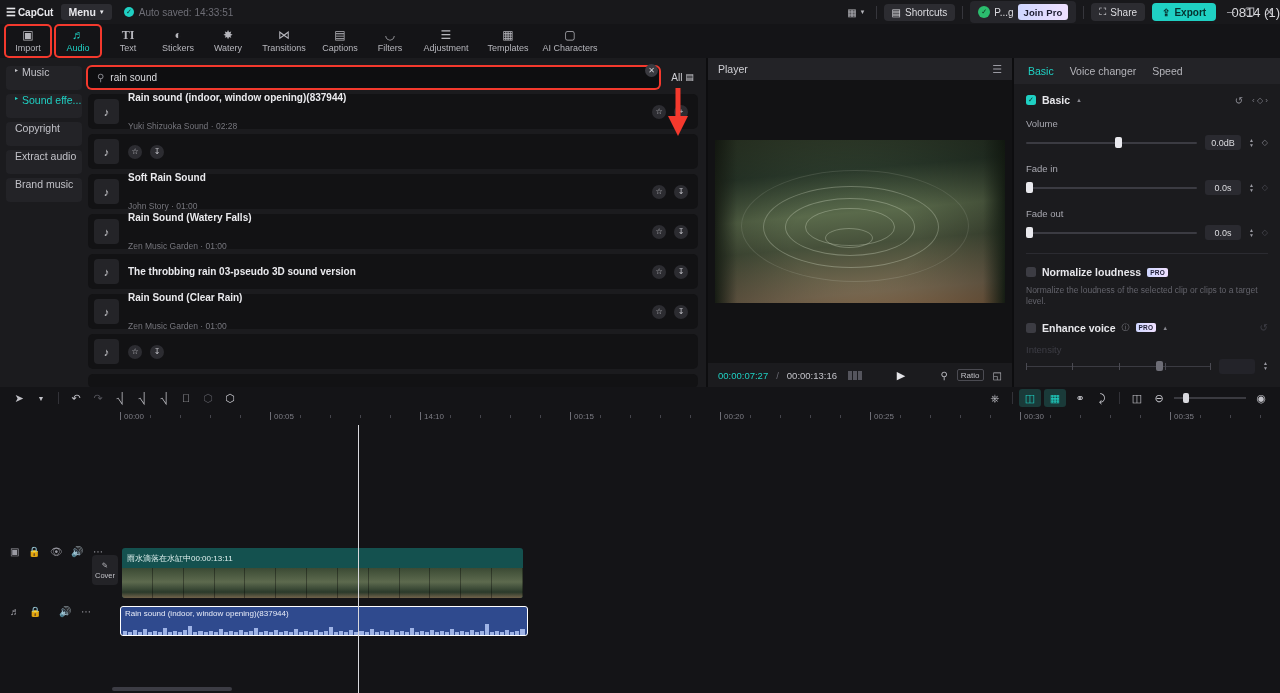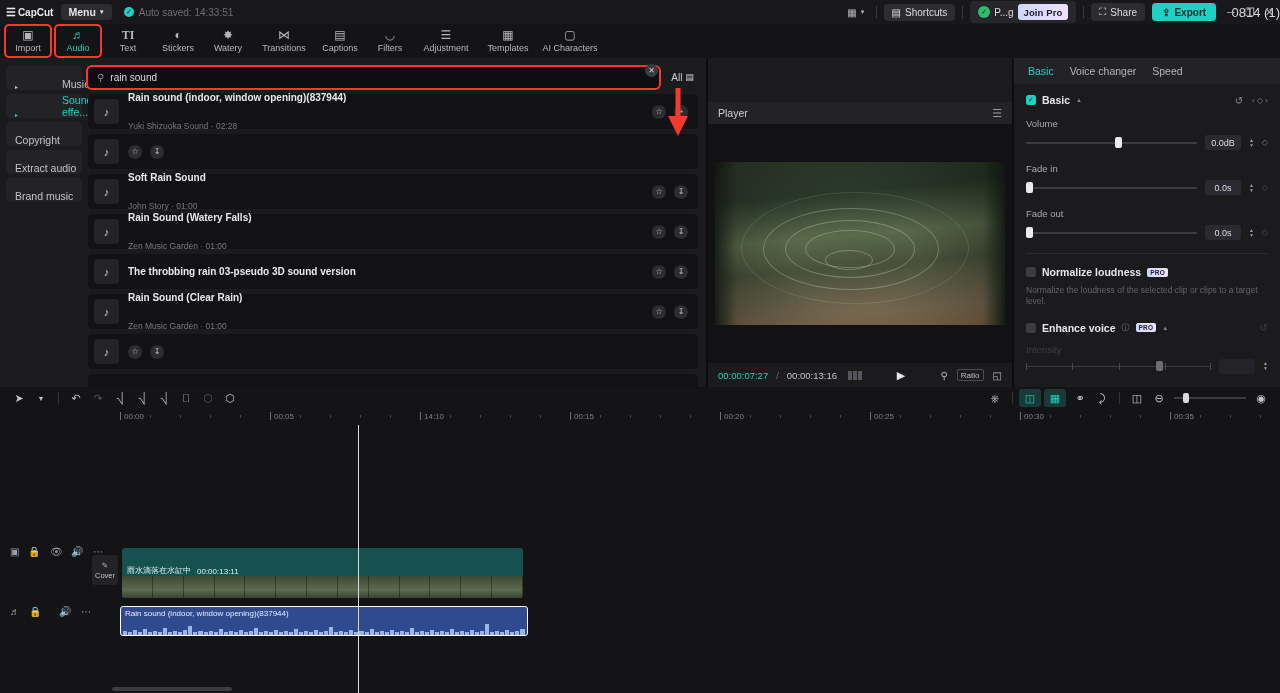"Music" .lib-nav-item { align-items: flex-end -> flex-start; gap: 40px -> none }
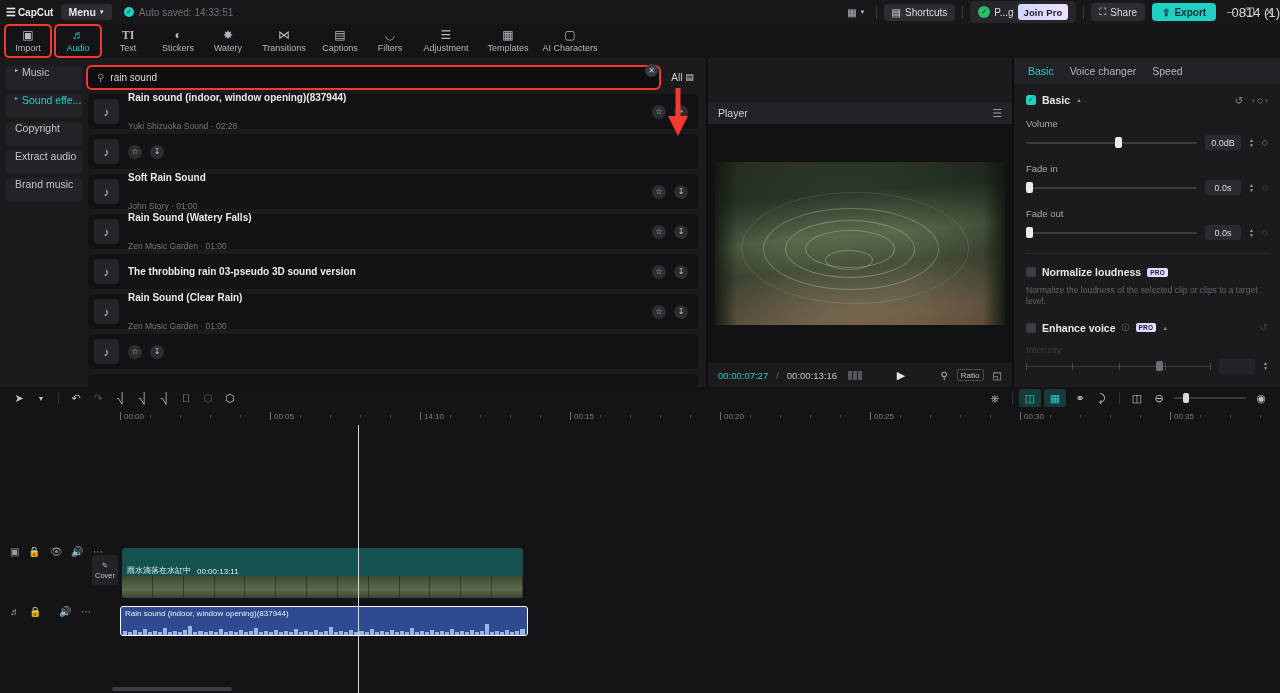"Player" .player-head { margin-top: 44px -> none }
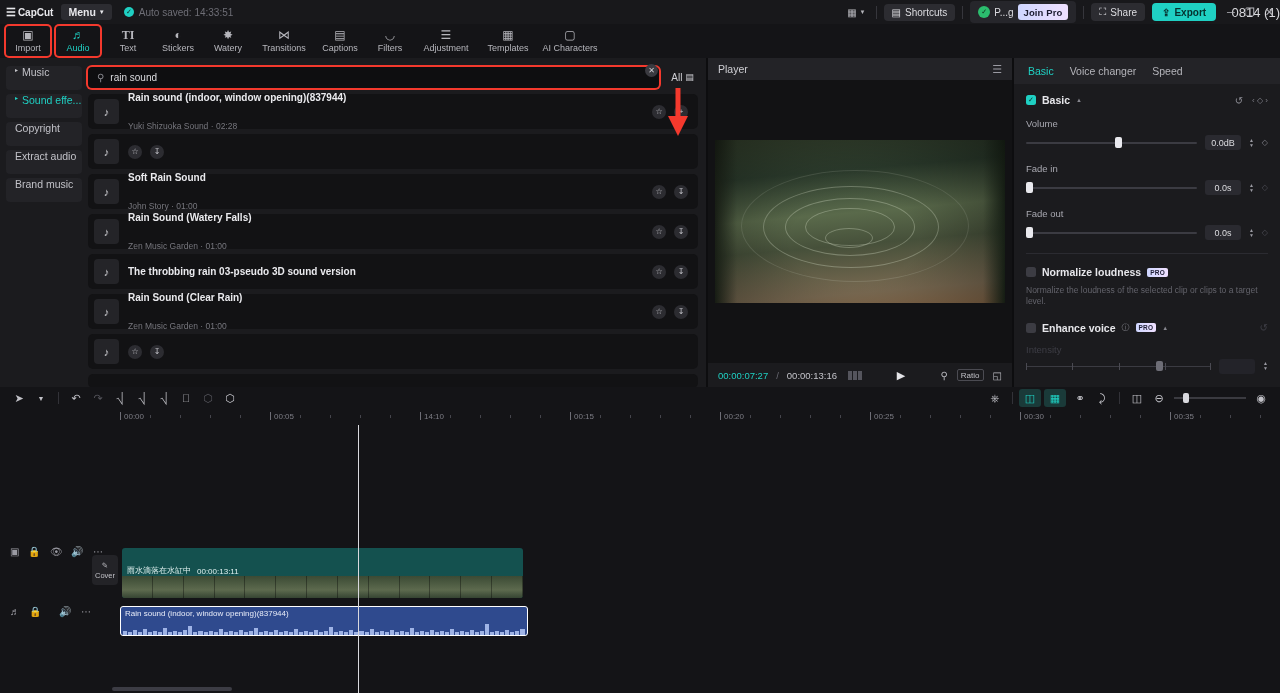"雨水滴落在水缸中" .vclip-label { align-items: flex-end -> center; gap: 6px -> none; height: 28px -> 20px }
